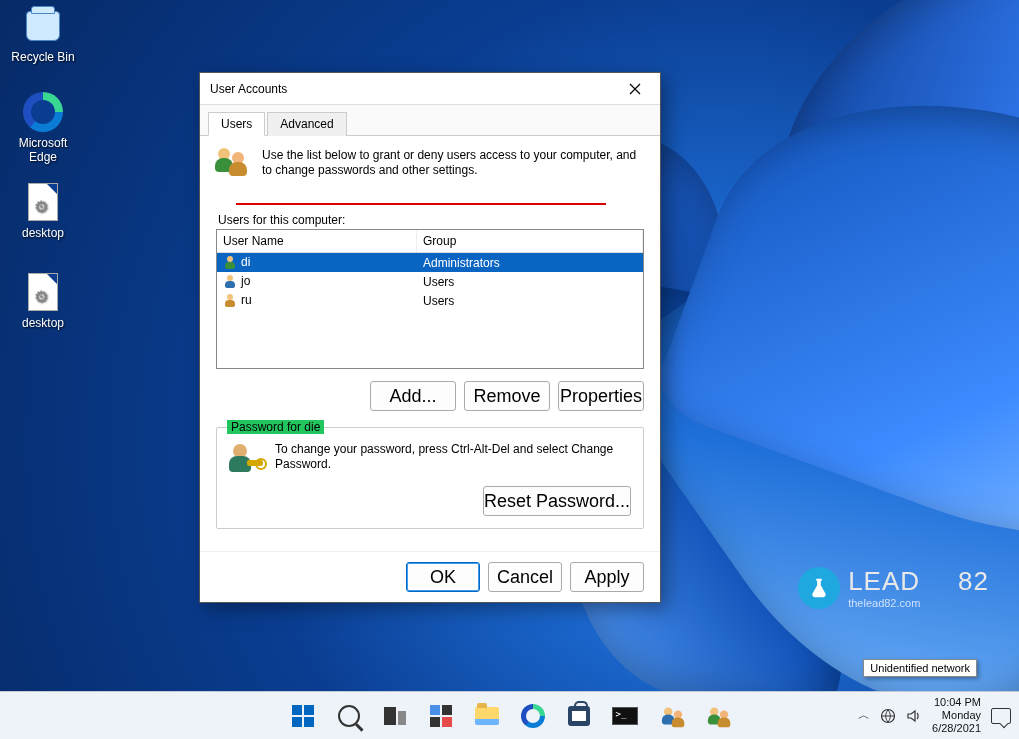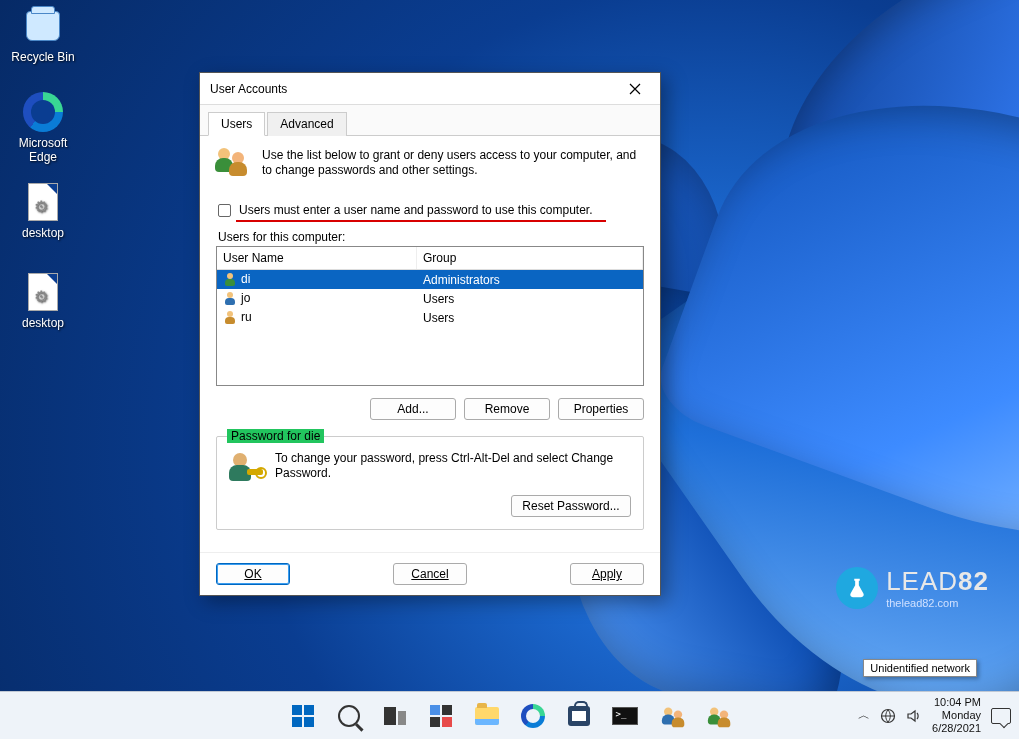"Users must enter a user" div.chk-row { html: <div> <span></span> <span>Users must enter a user name and password to use this computer.</span> </div> -> none }
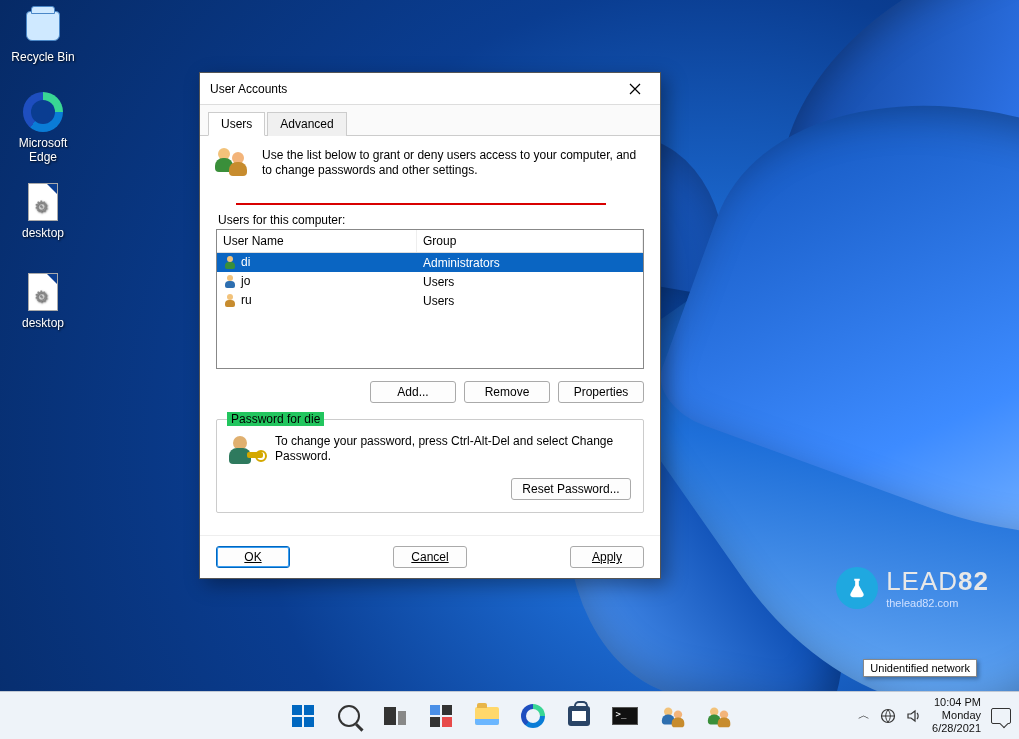"Add..." .btn { font-size: 12px -> 18px; height: 22px -> 30px }
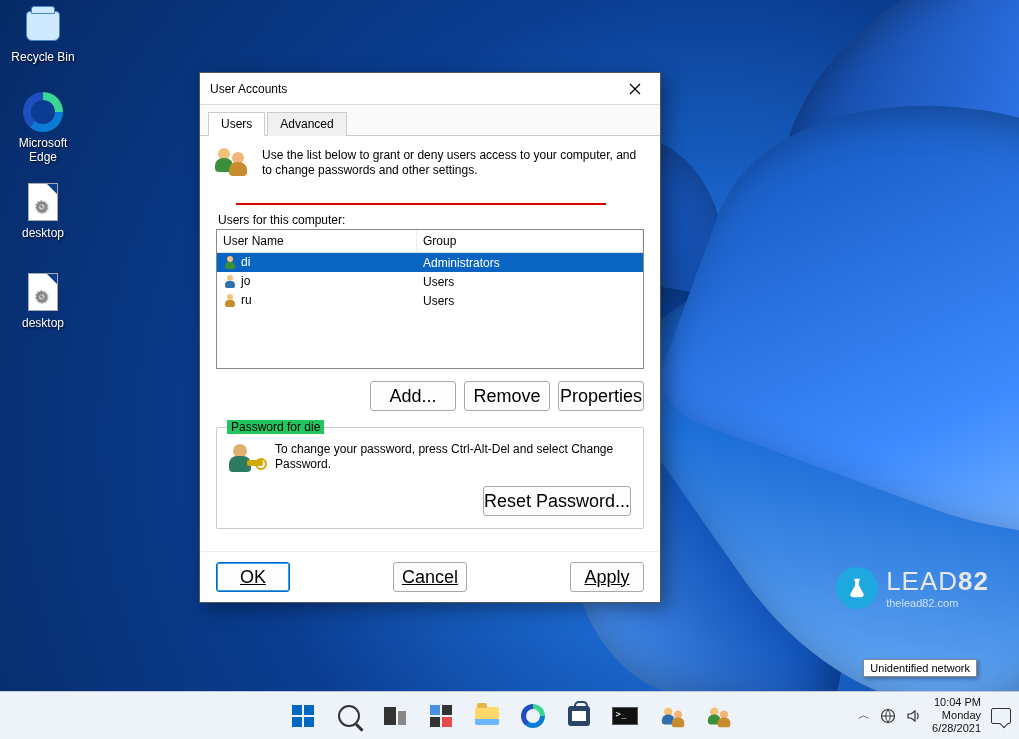"OK" .dlg-footer { justify-content: space-between -> flex-end; text-decoration: underline -> none }
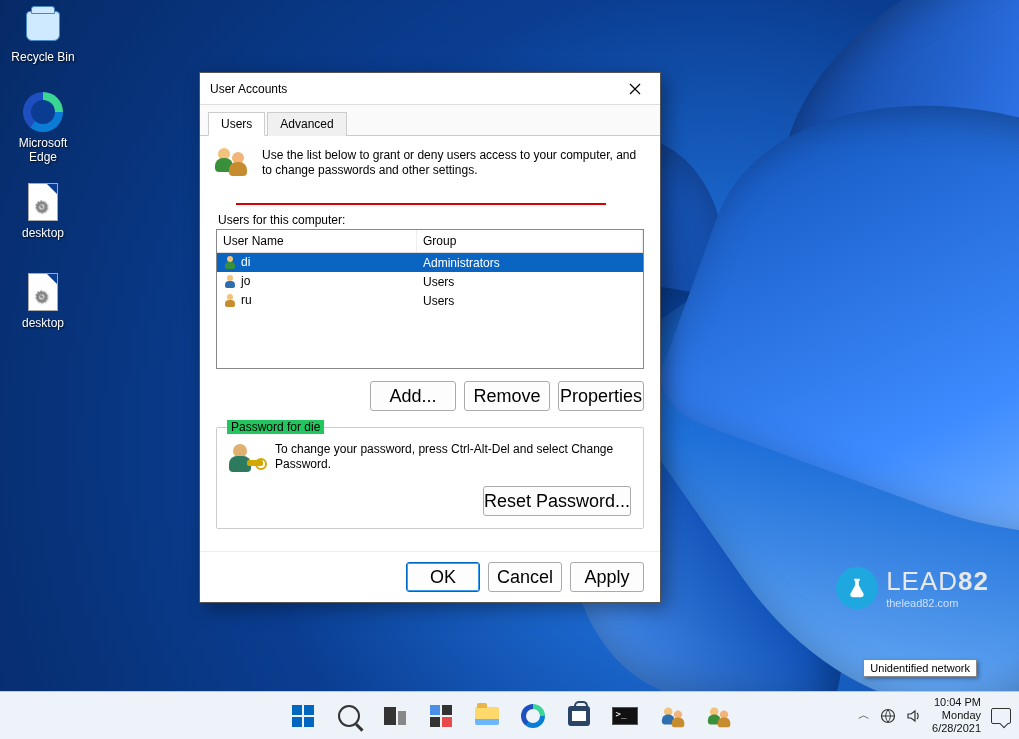"82" .wm-text .big b { font-weight: 700 -> 400; margin-left: none -> 38px }
